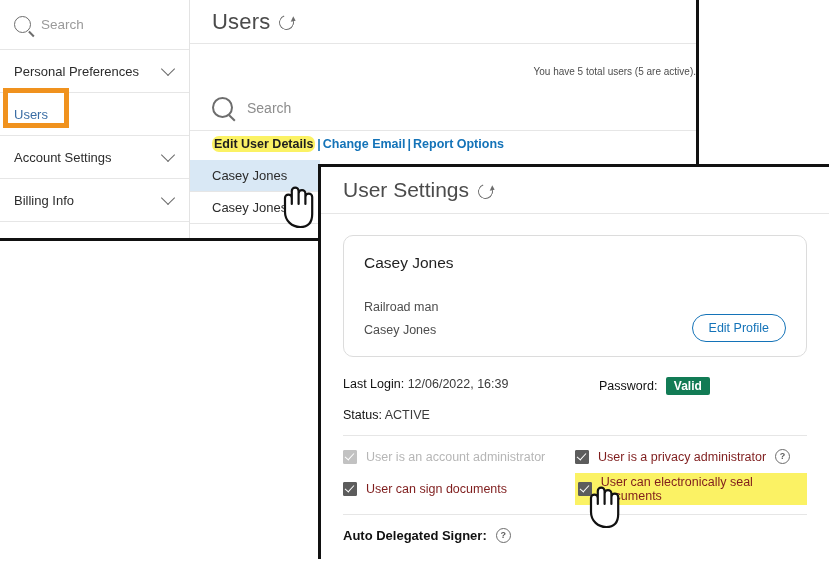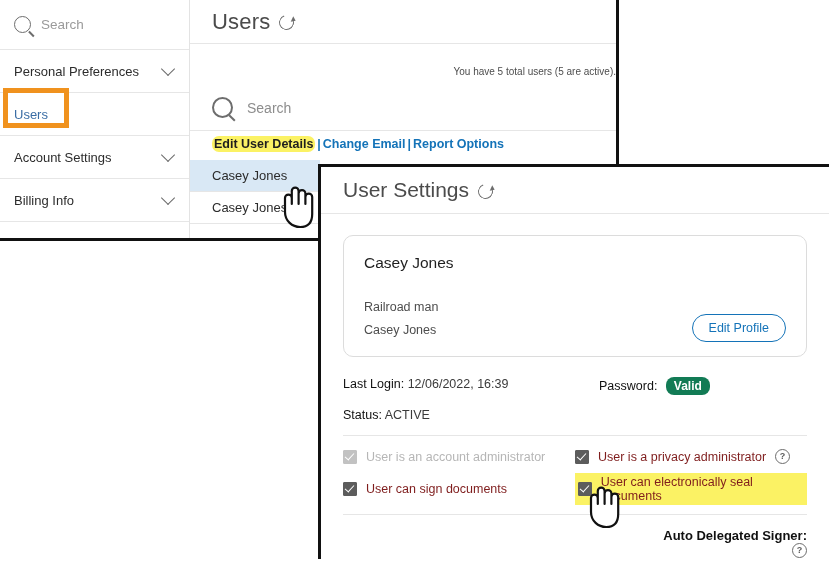"Search" .users-window { width: 619px -> 699px }
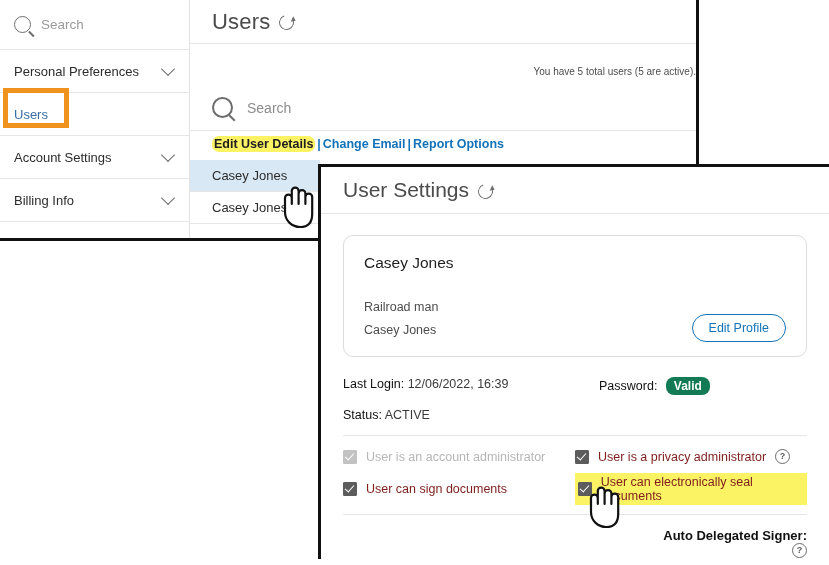"Valid" .badge { border-radius: 8px -> 2px }
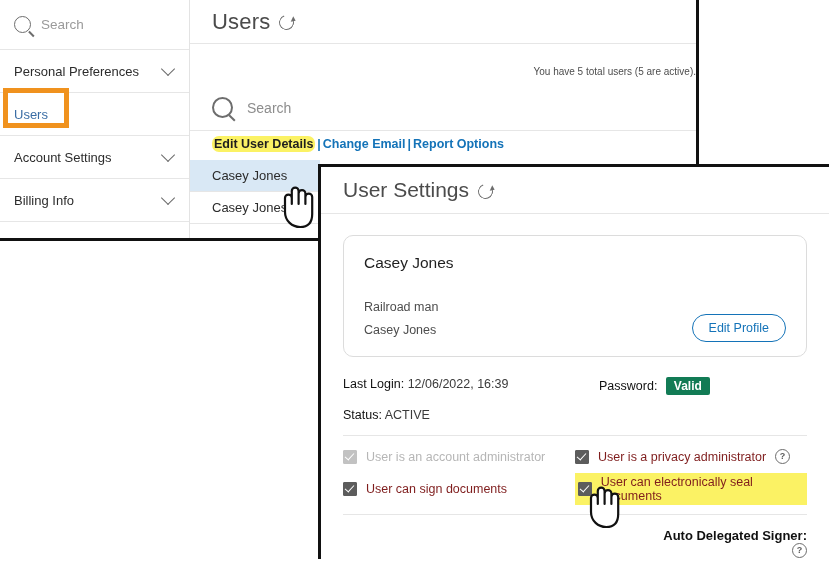"Auto Delegated Signer:" .ads { align-items: flex-end -> center; flex-direction: column -> none }
